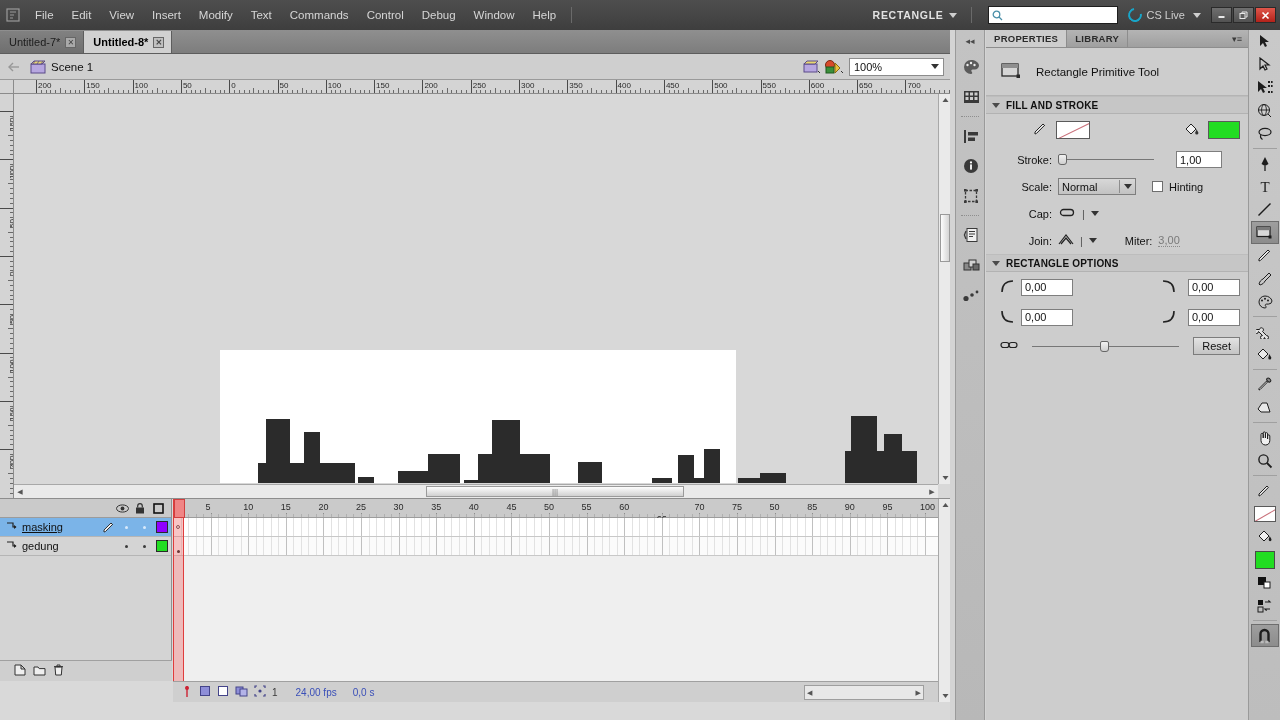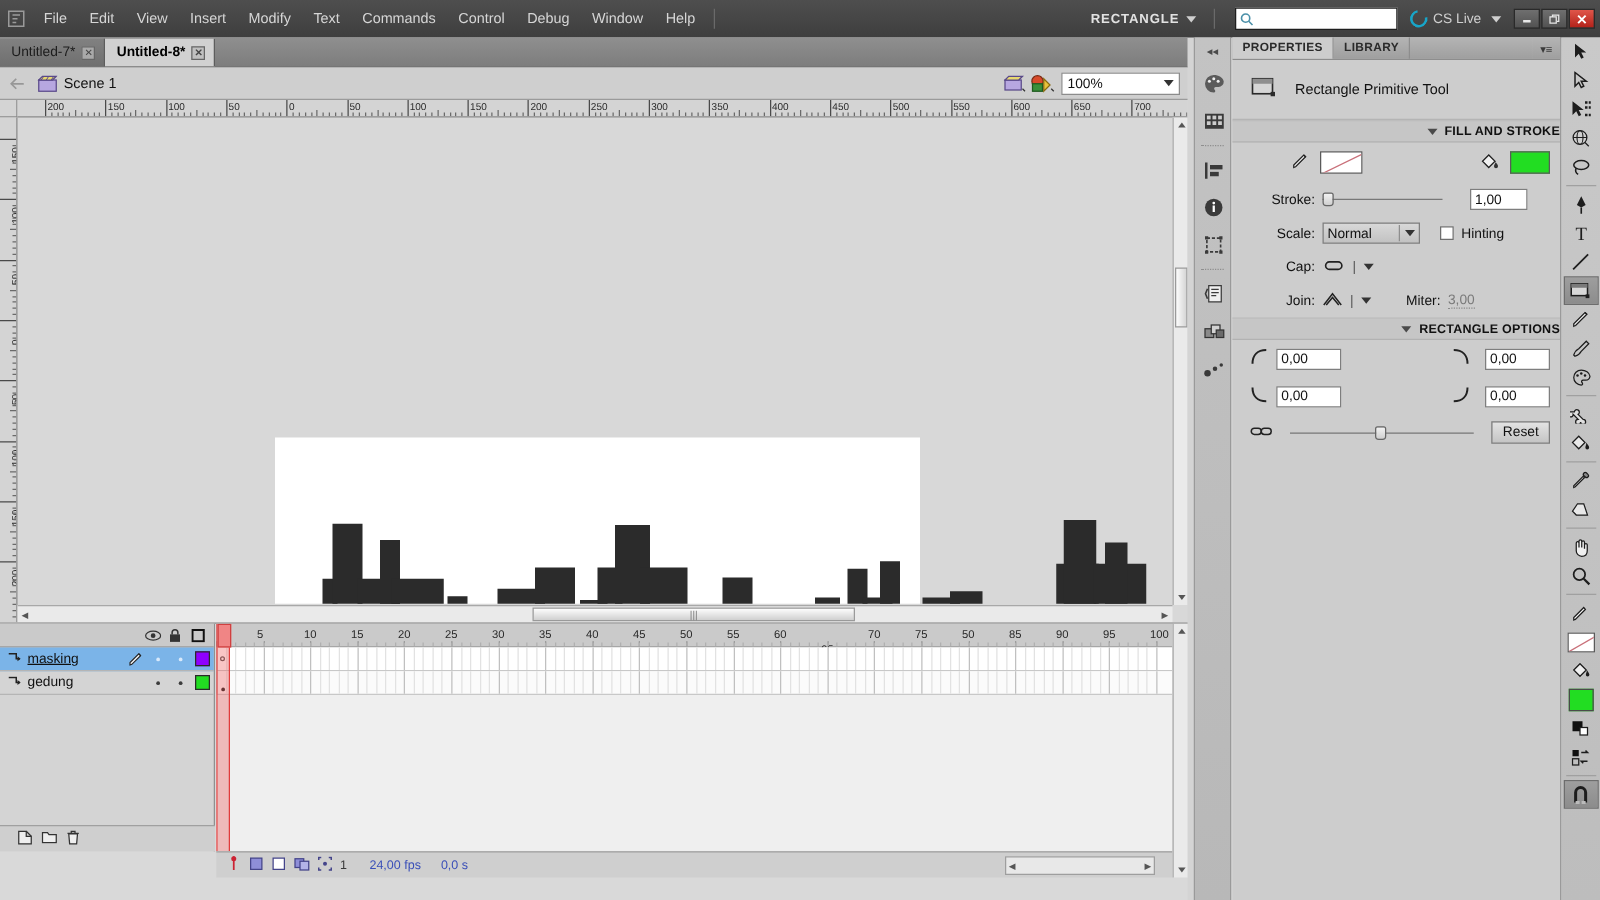"FILL AND STROKE" .sec-head { justify-content: flex-end -> none }
